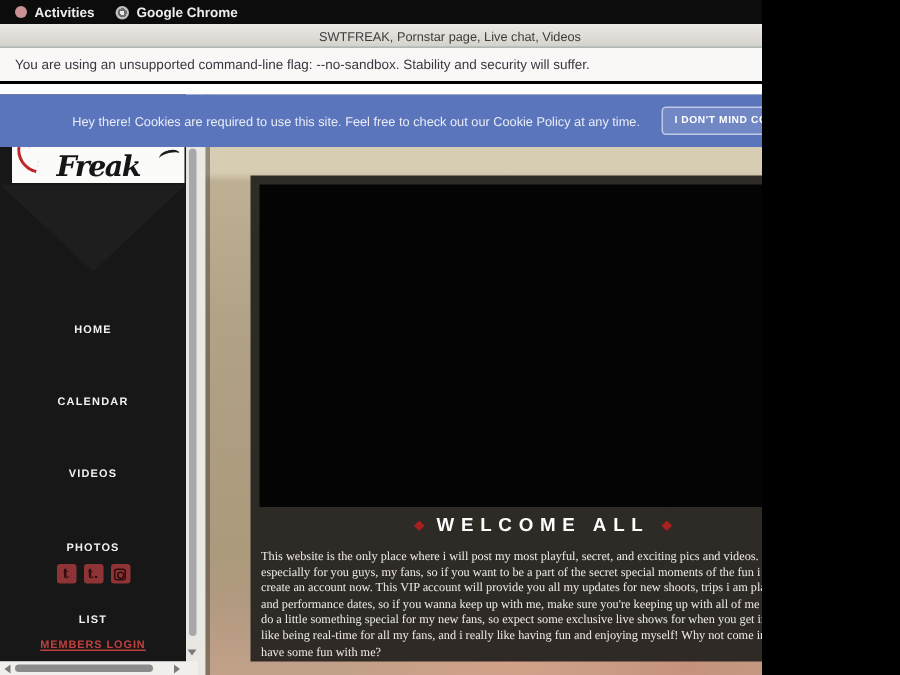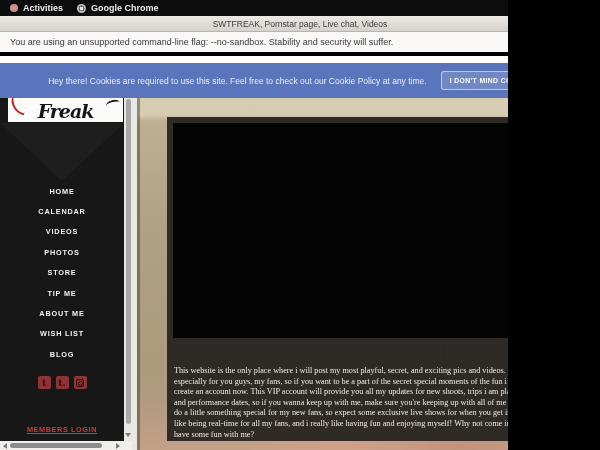"You are using an unsupported" .infobar { border-bottom: 4px solid #000000 -> 2px solid #000000 }
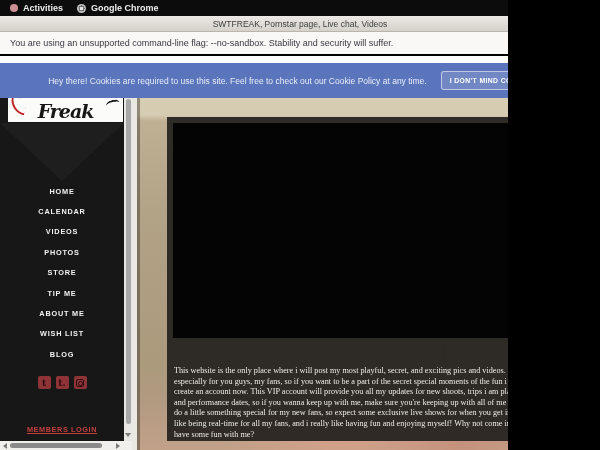"HOME" .menu-item { margin-top: none -> 28px }
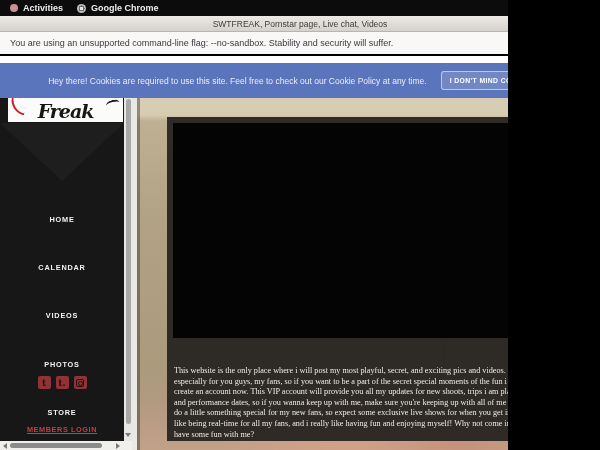"WELCOME ALL" div.welcome-row { html: none -> <div> <span></span> <span>WELCOME ALL</span> <span></span> </div> }
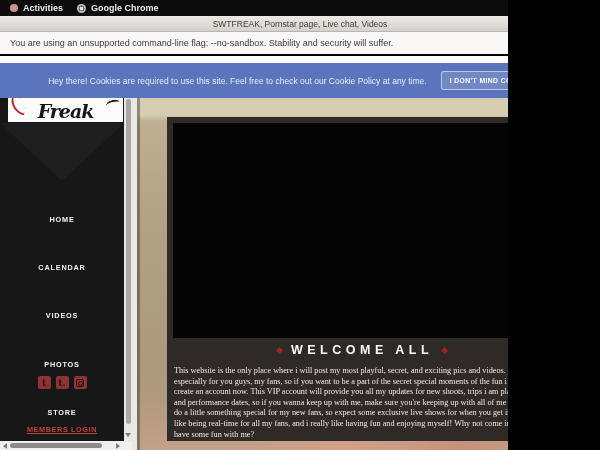"STORE" div.menu-item { text: STORE -> LIST }
